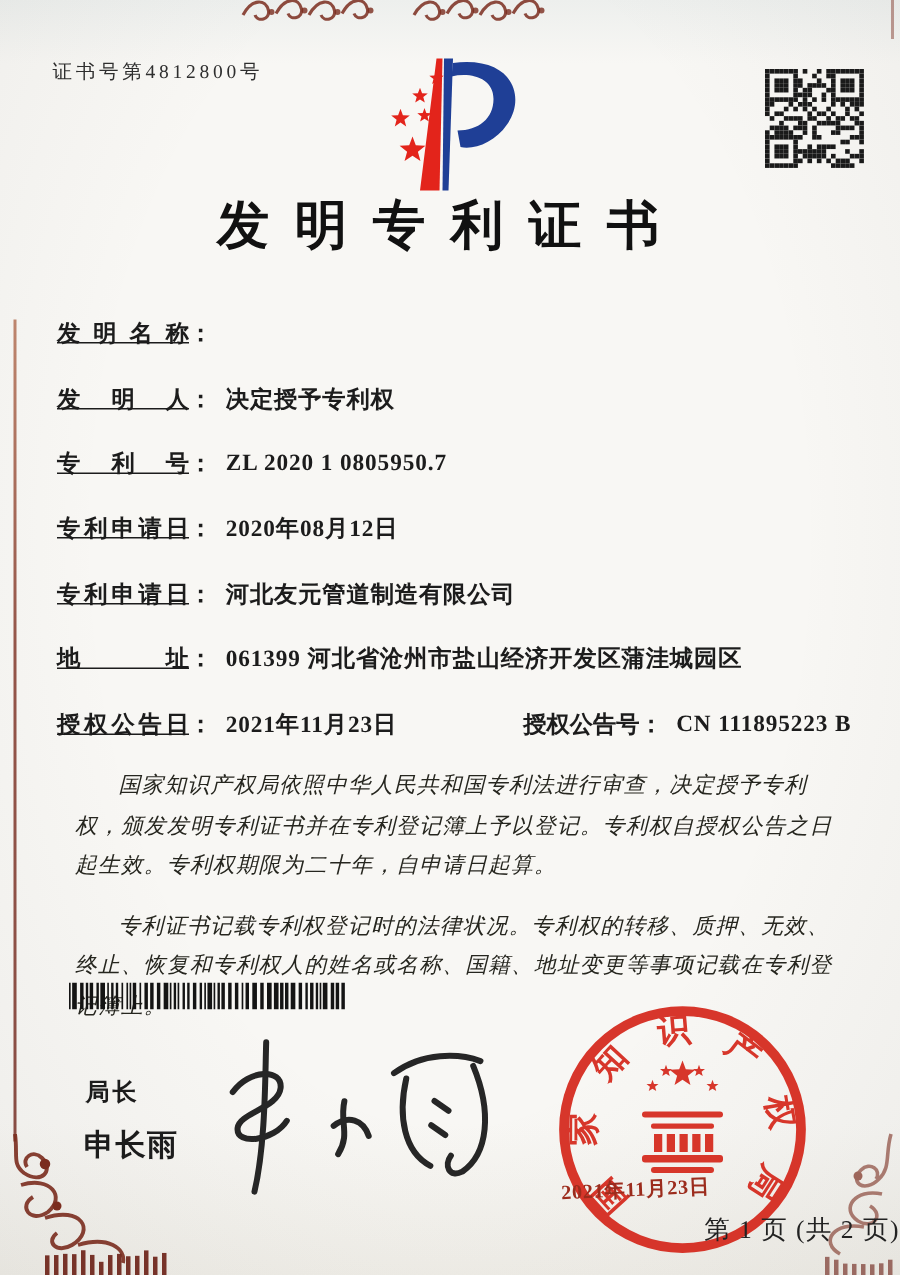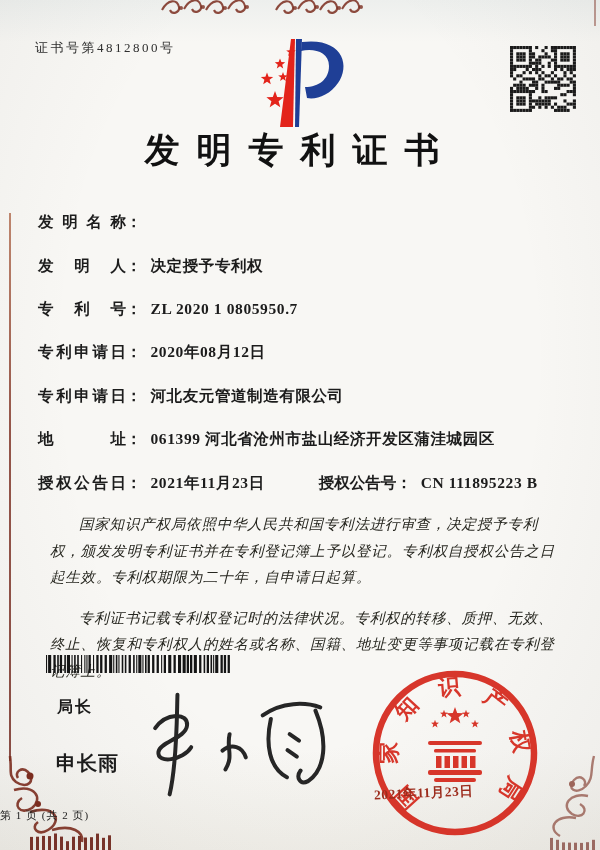"发明名称" .flabel { text-decoration: none -> underline }
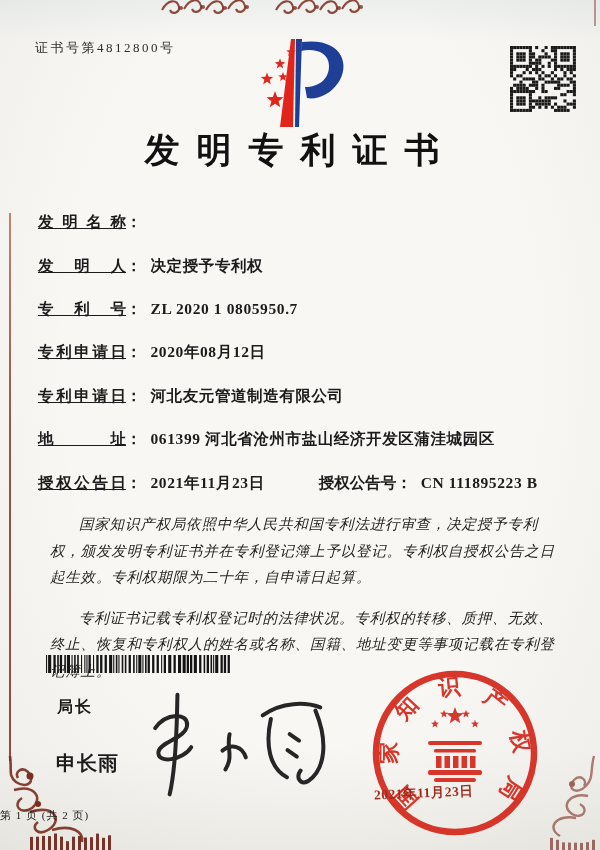"授权公告号" .fpair2 { margin-left: 54px -> 84px }
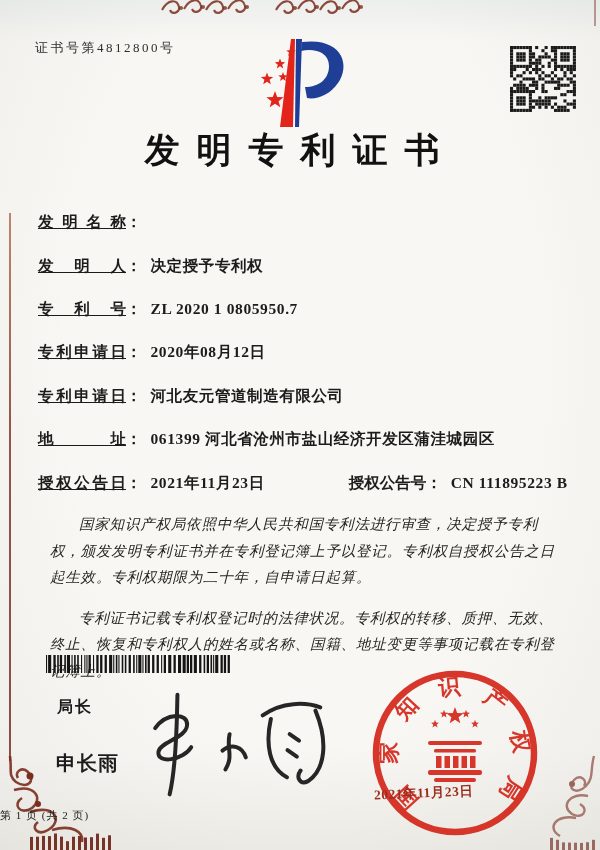"局长" .signer-title { top: 697px -> 718px }
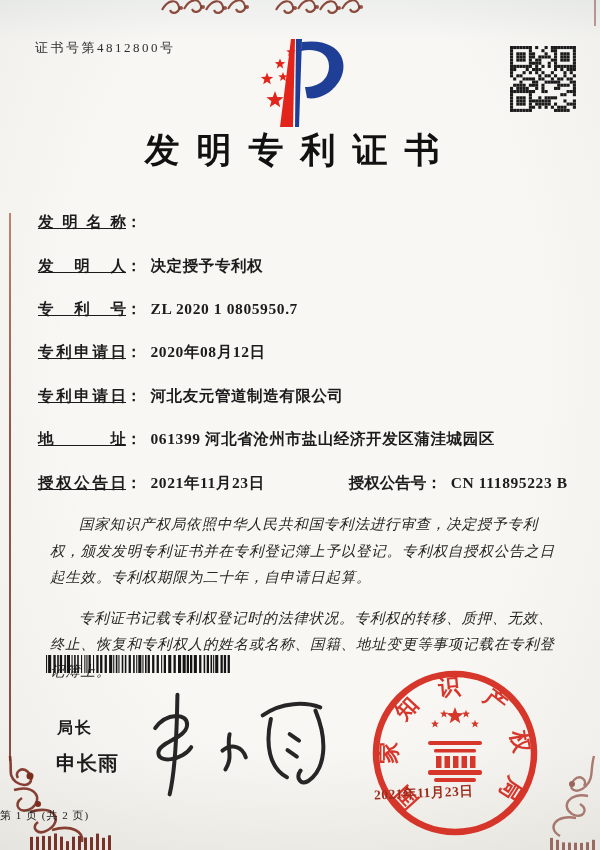"第 1 页 (共 2" .footer { font-size: 11px -> 17px; text-align: left -> right }
